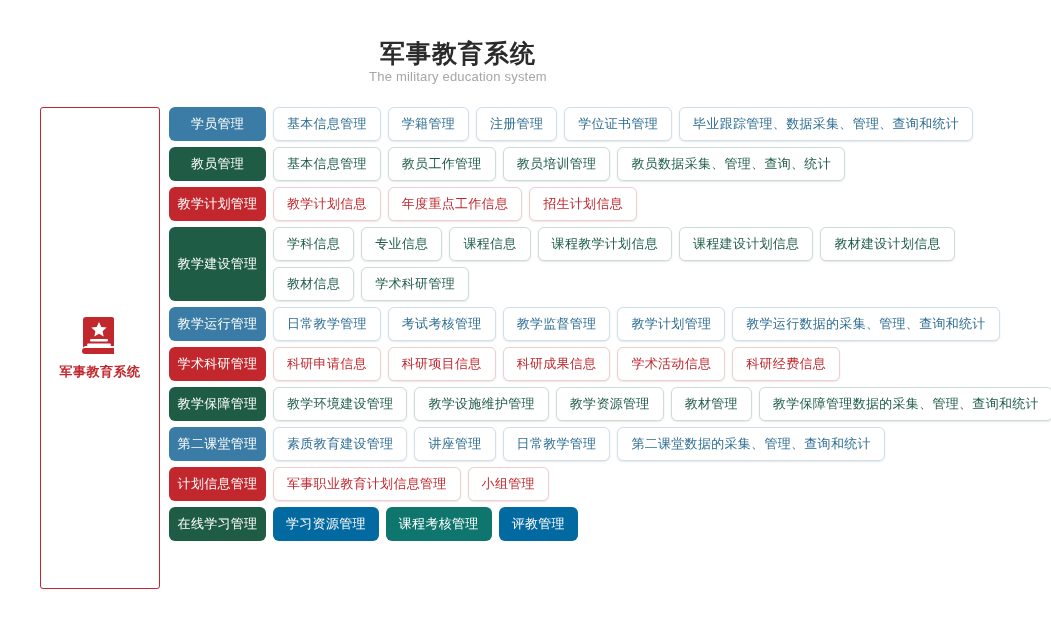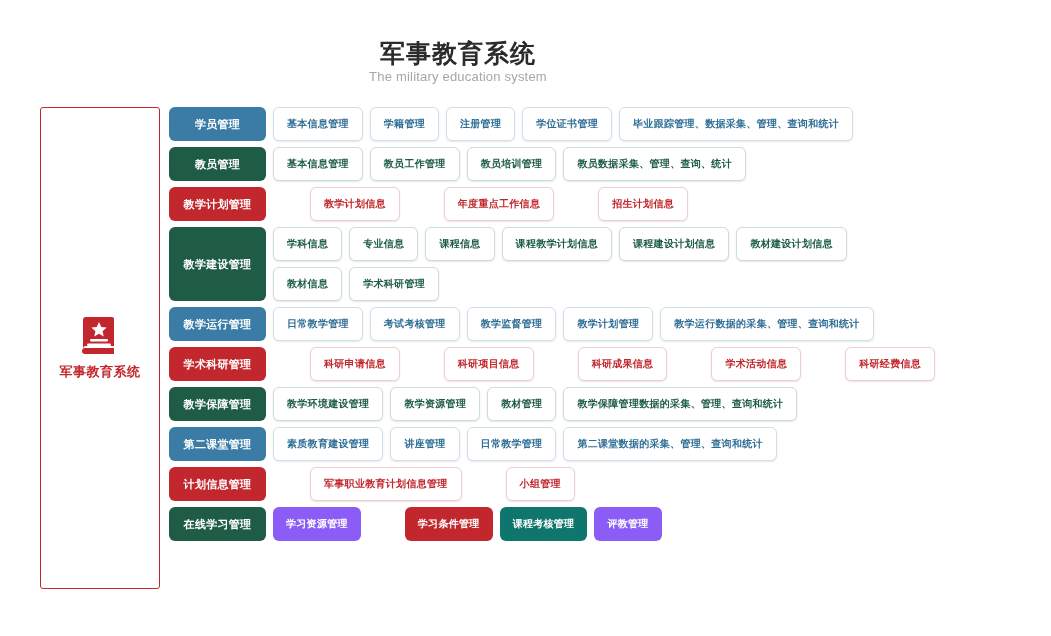"学员管理" .cat { font-size: 11px -> 13px; font-weight: bold -> normal }
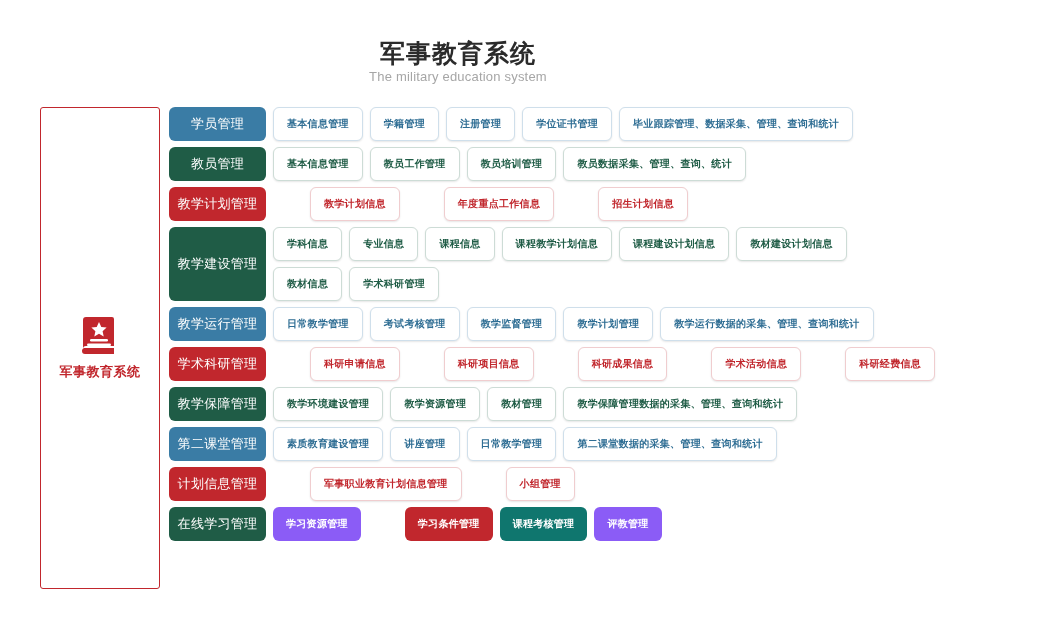"基本信息管理" .item { font-size: 10px -> 13px; font-weight: bold -> normal }
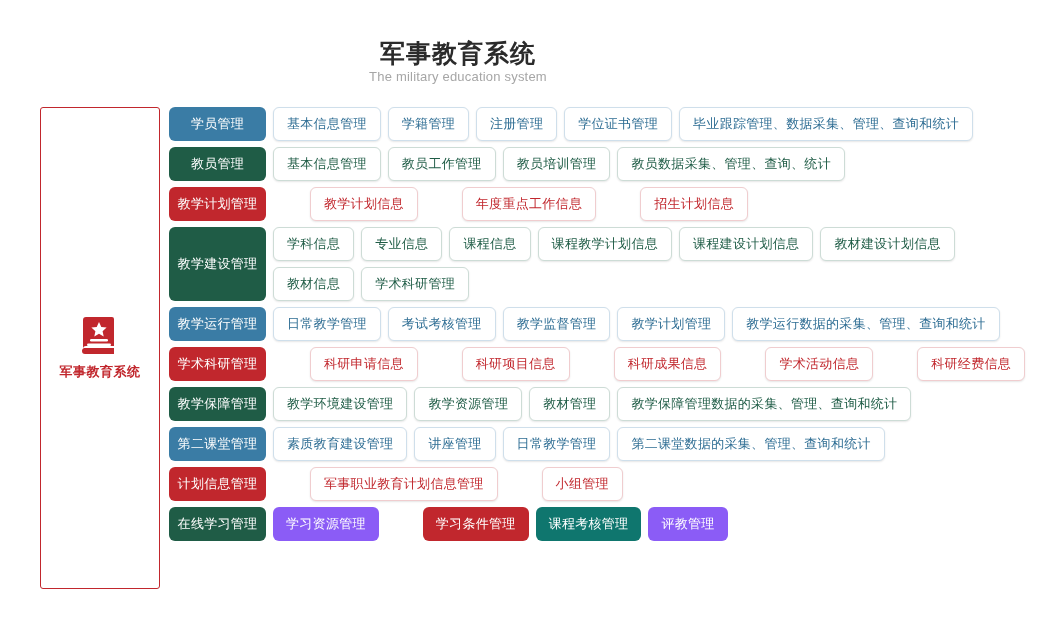"教学计划信息" .item.red { margin-left: 37px -> none }
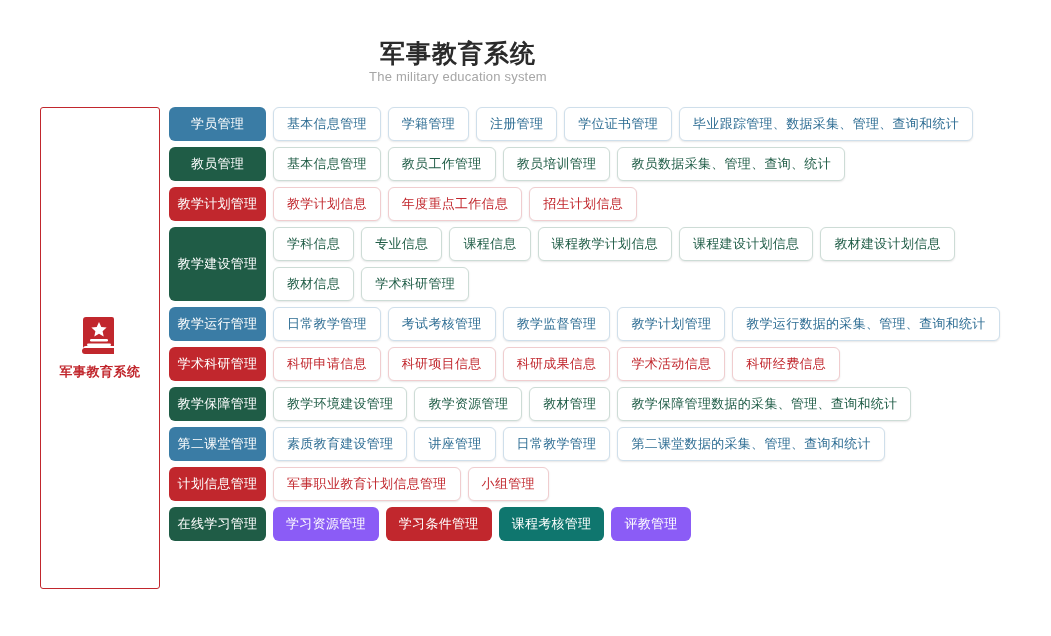"教学设施维护管理" div.item { html: none -> <div>教学设施维护管理</div> }
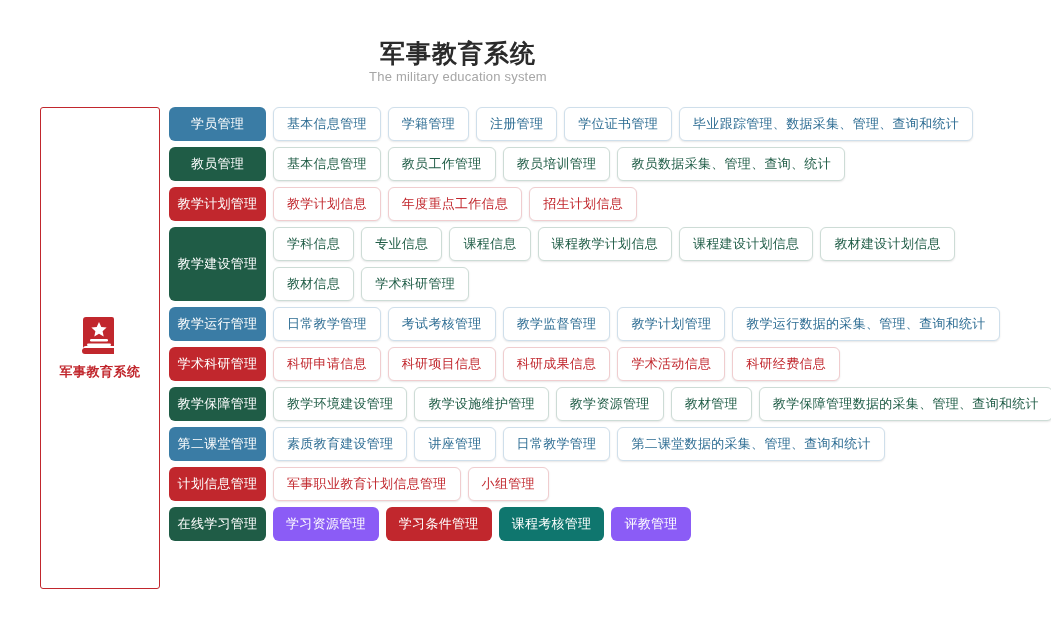"学习资源管理" .item.filled.blue { background: #8b5cf6 -> #0369a1 }
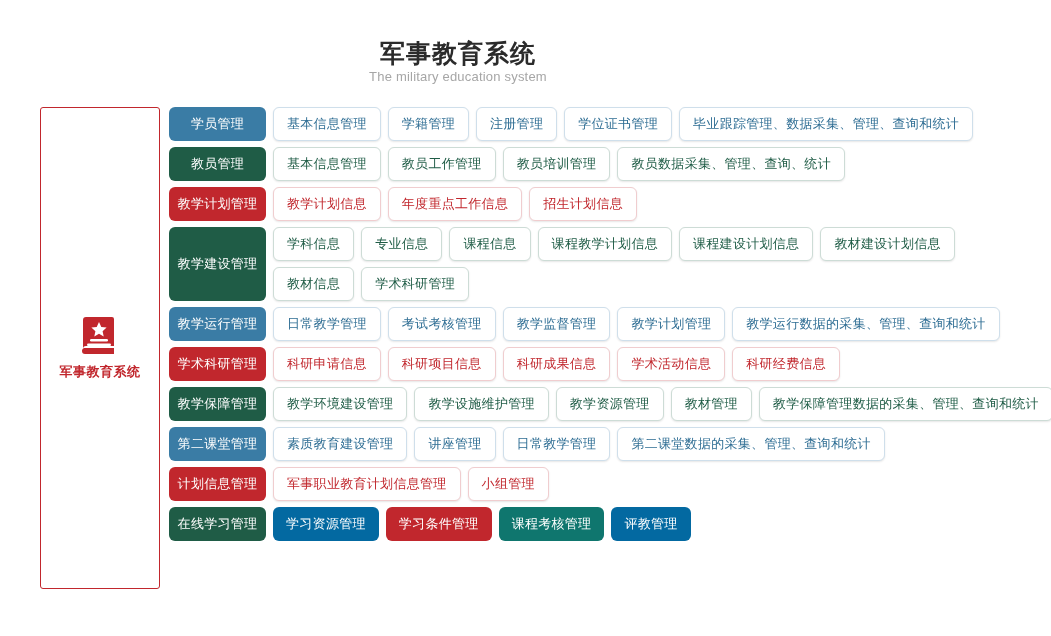"学习条件管理" div.item { html: <div>学习条件管理</div> -> none }
